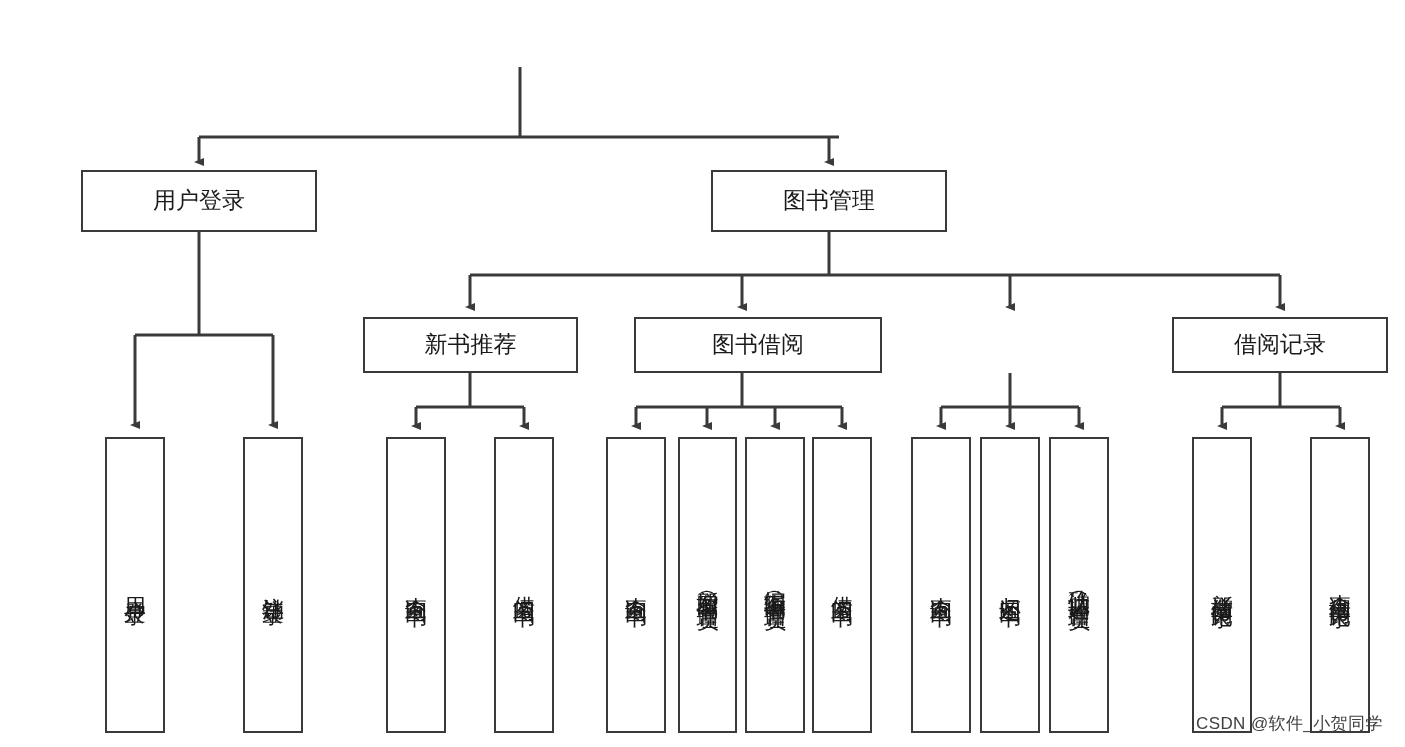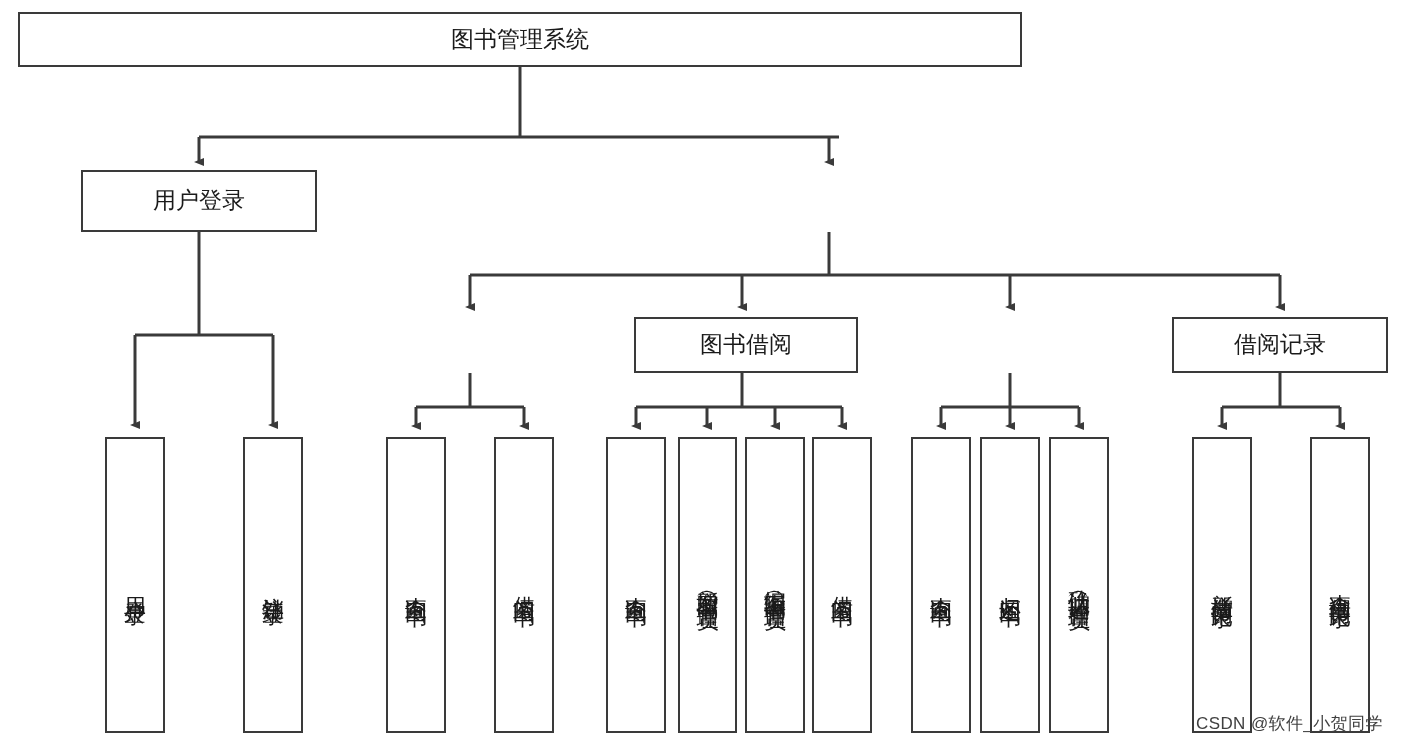"图书管理系统" div.node { html: <div> <span>图书管理系统</span> </div> -> none }
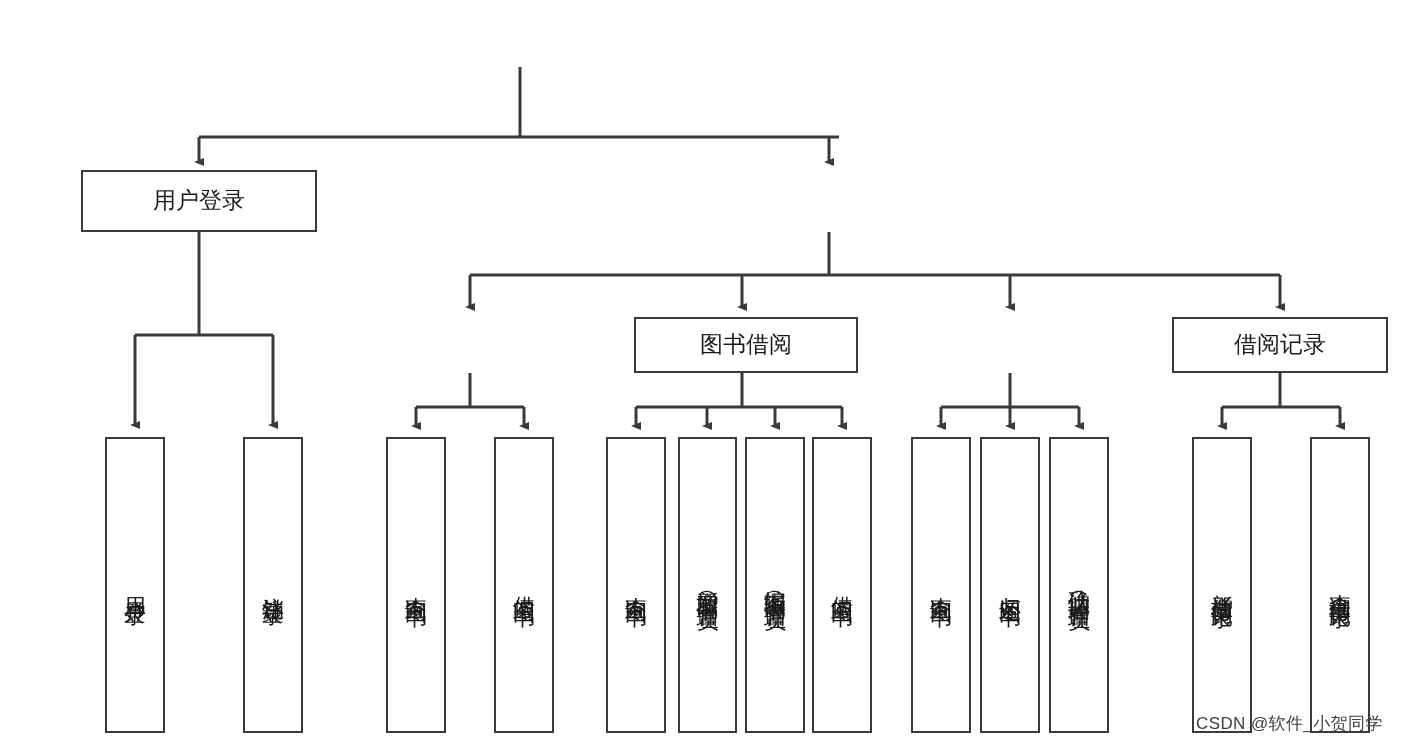"图书管理" div.node { html: none -> <div> <span>图书管理</span> </div> }
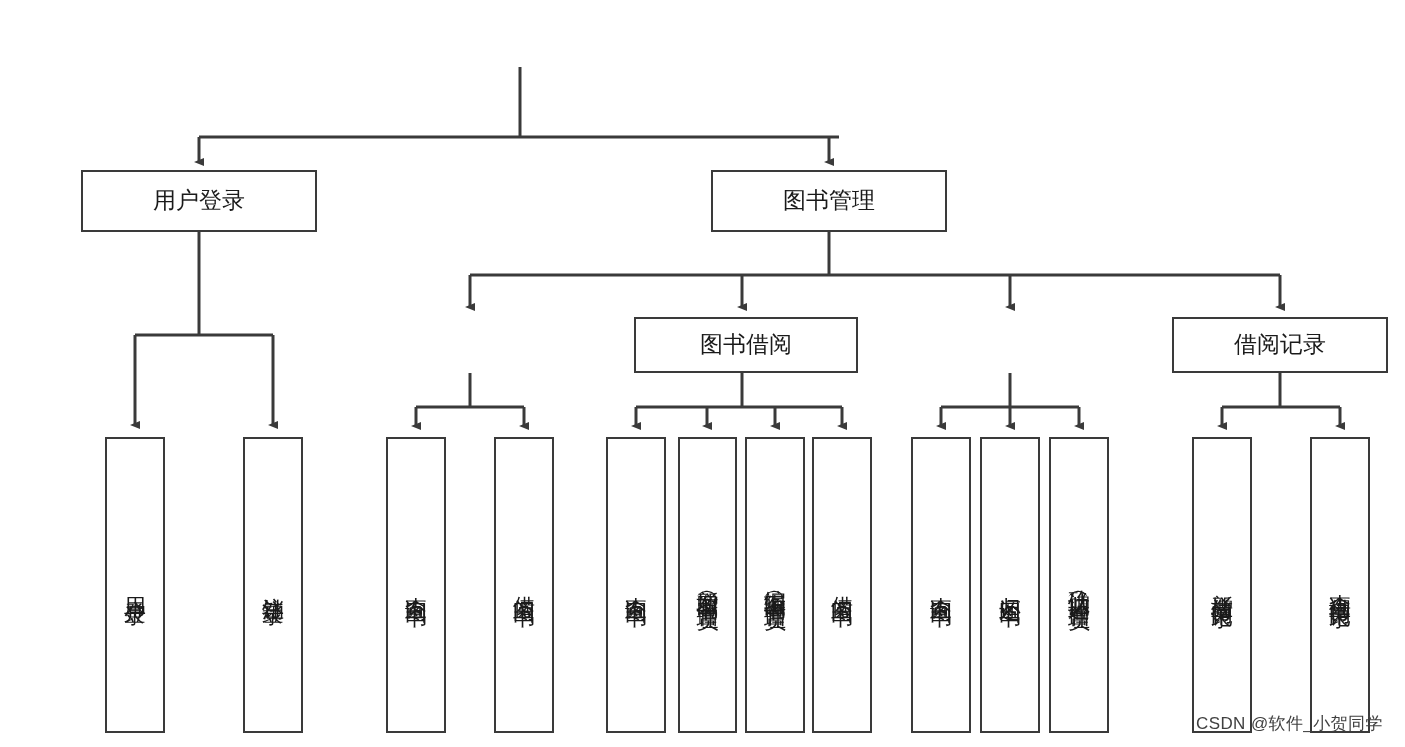"新书推荐" div.node { html: none -> <div> <span>新书推荐</span> </div> }
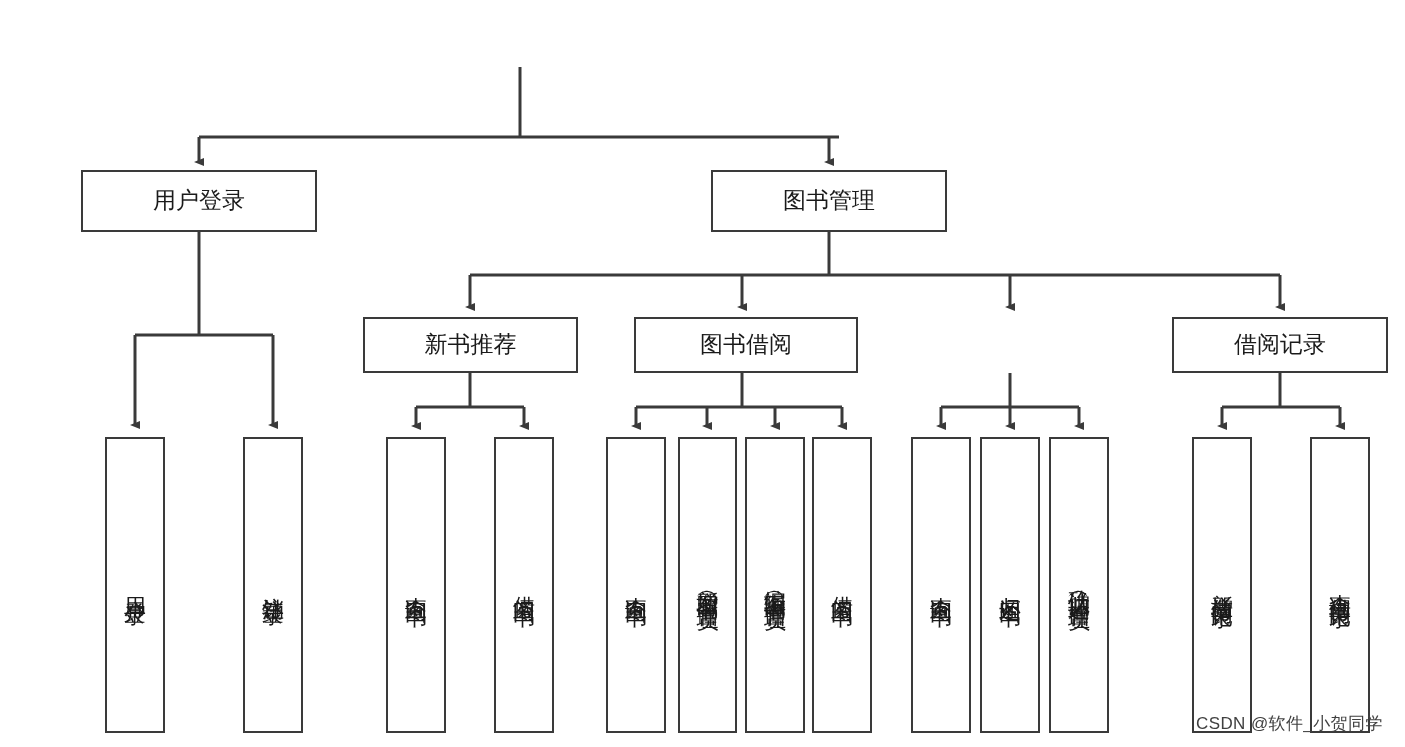"图书借阅" div.node { width: 224px -> 248px }
